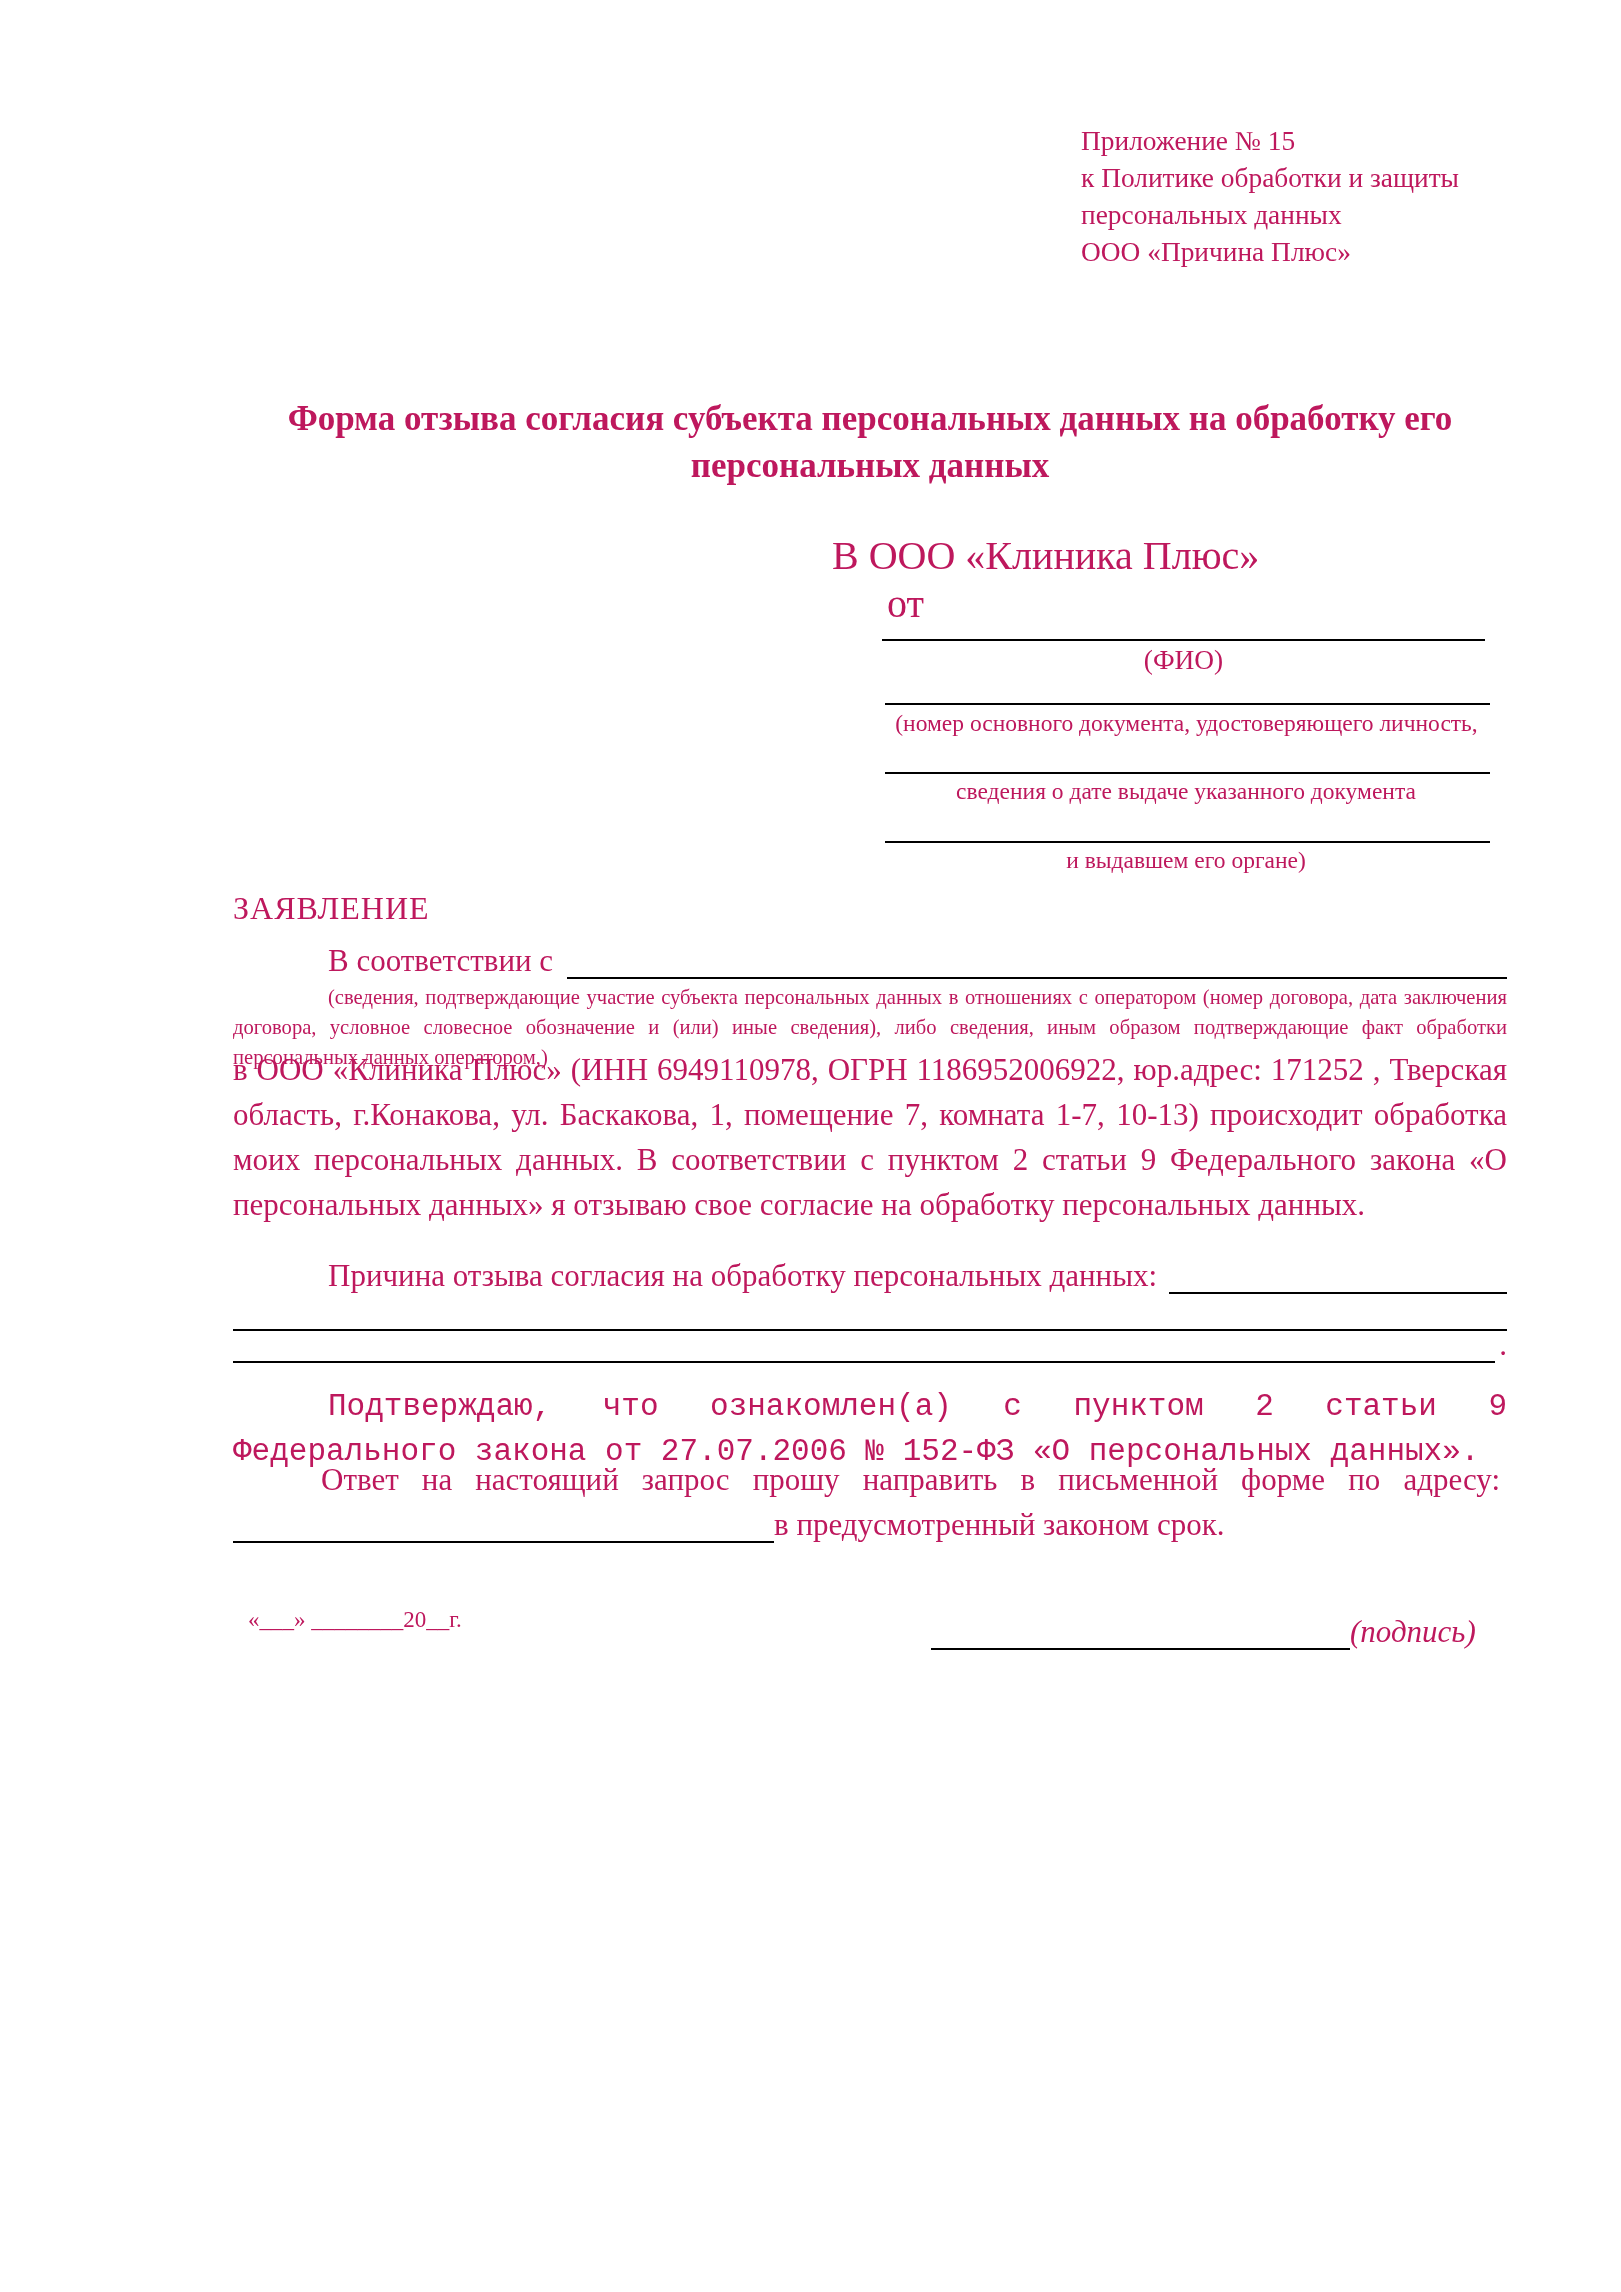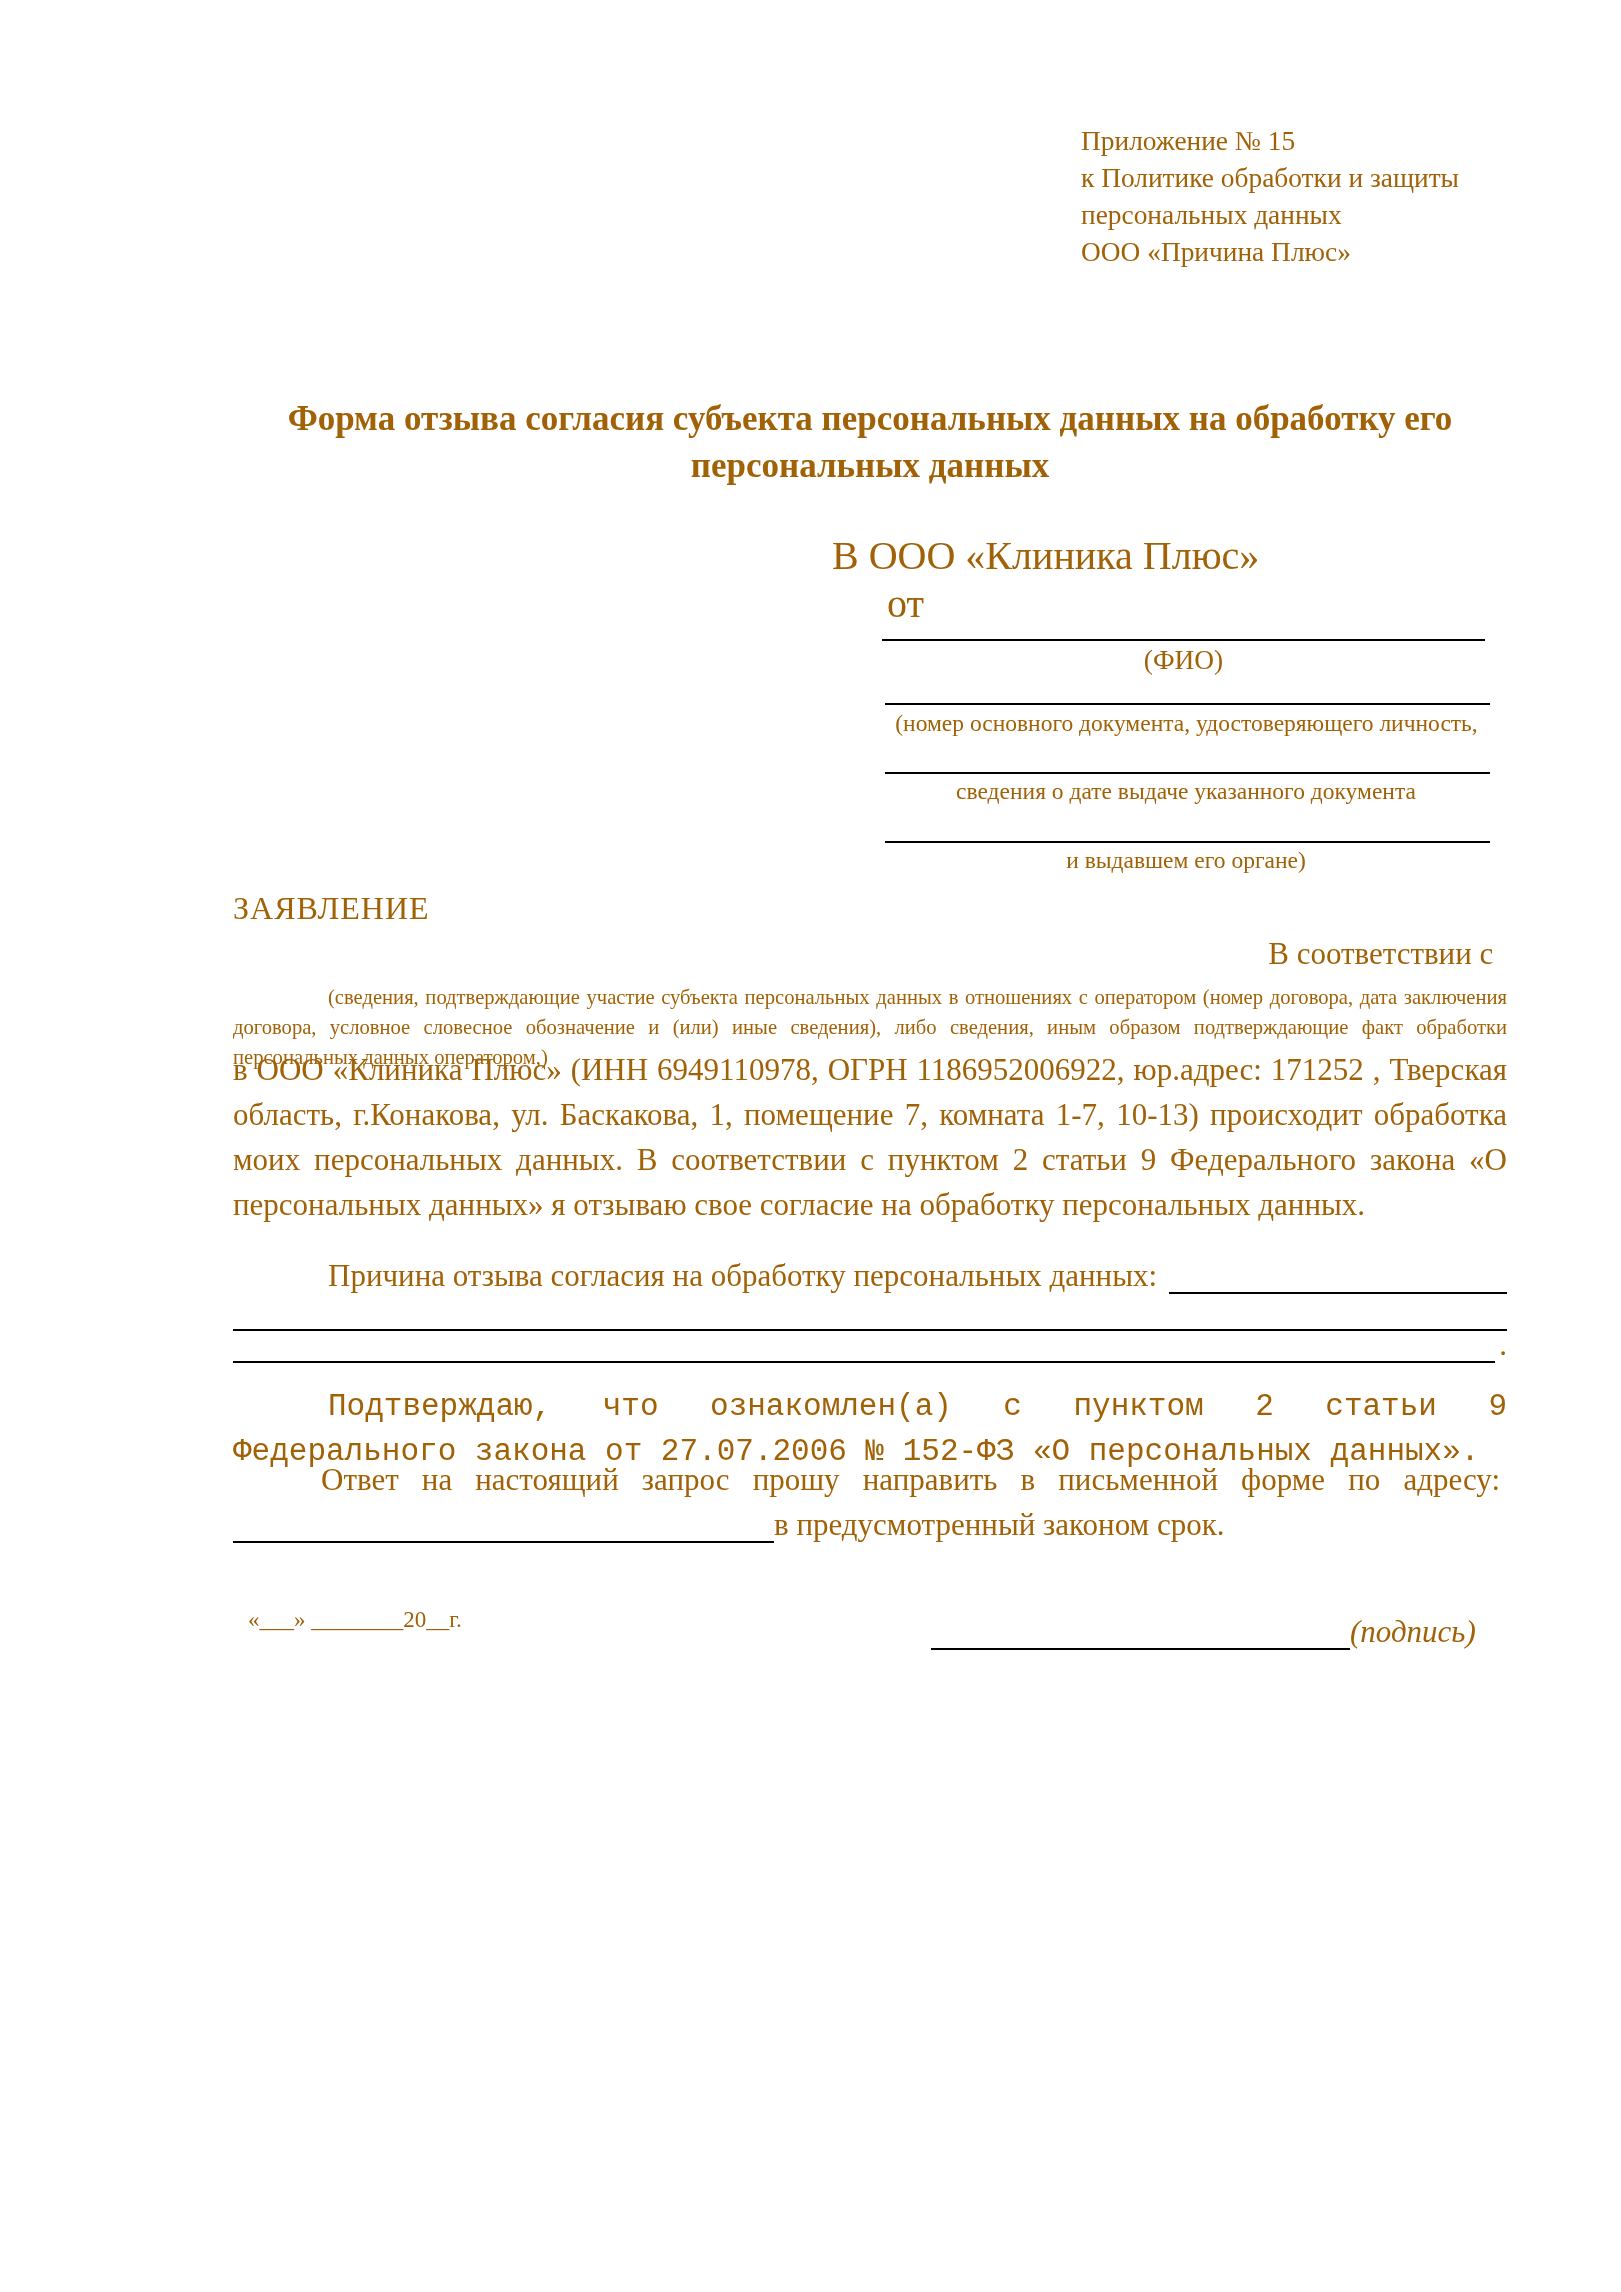"Приложение № 15" .page { color: #a16207 -> #be185d }
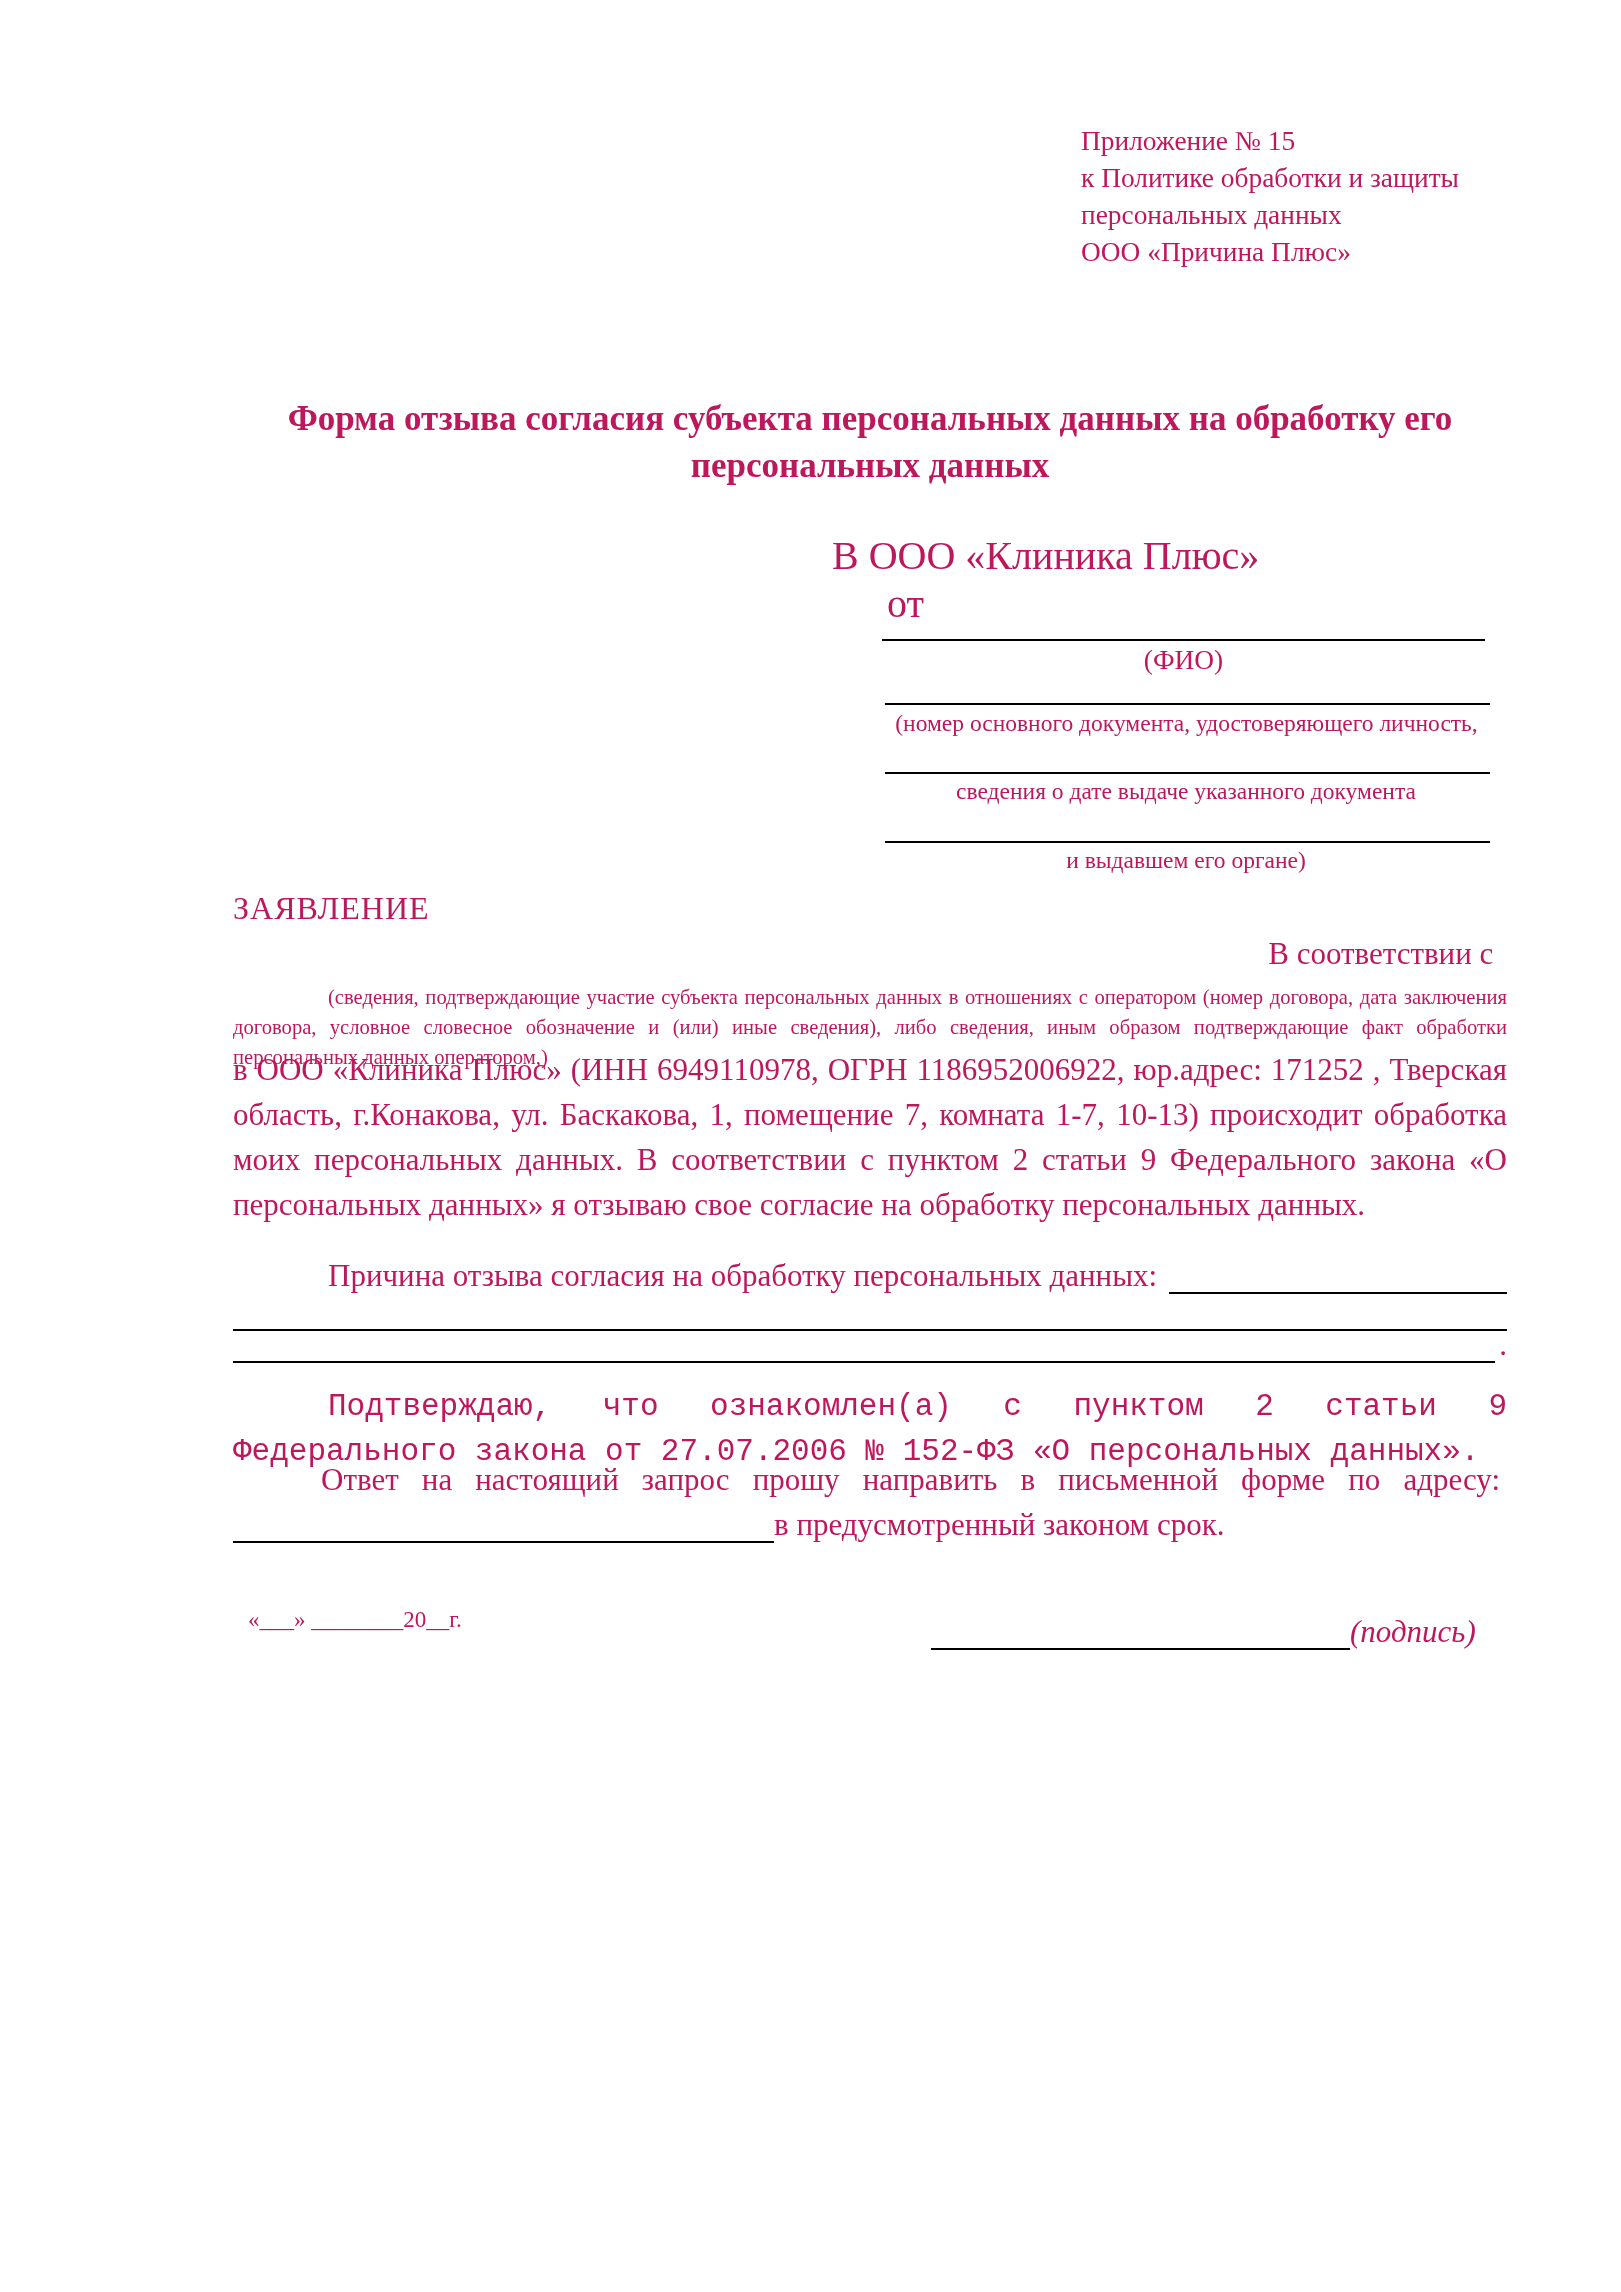"В соответствии с" .intro-row { flex-direction: column -> none }
